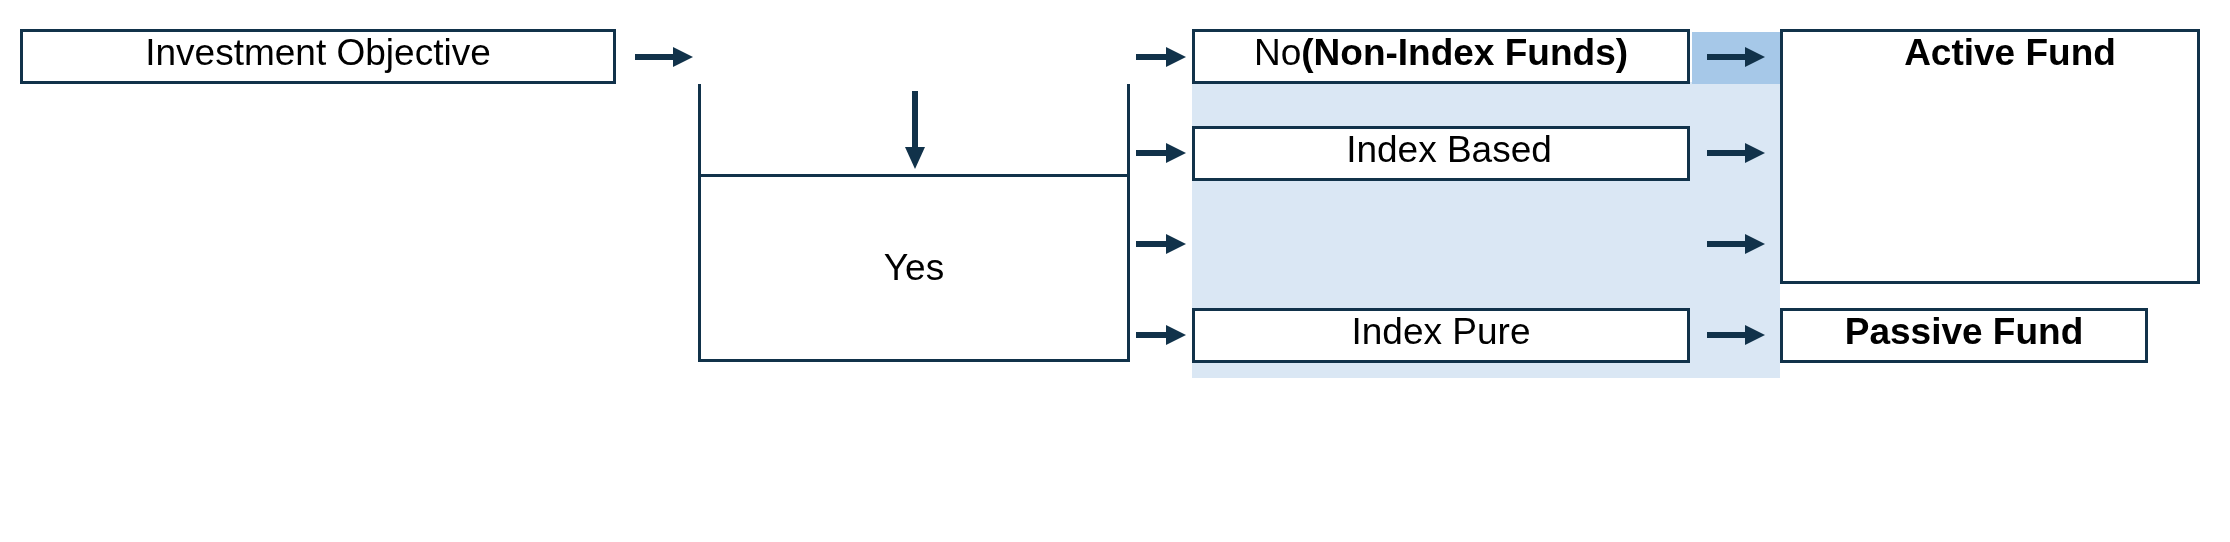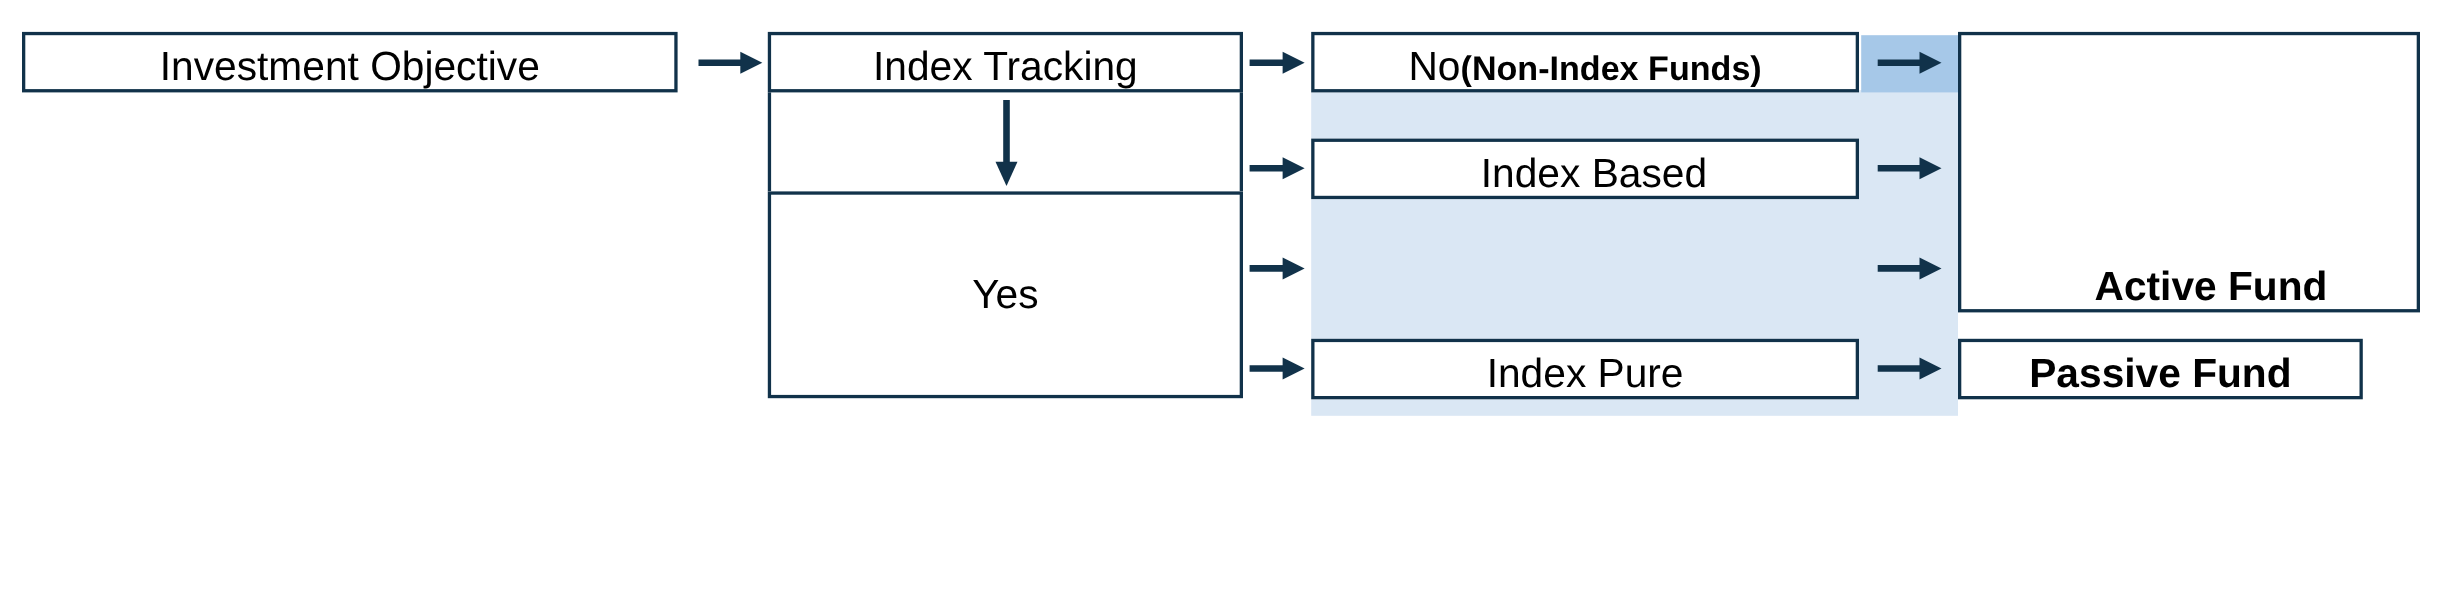"Investment Objective" .box { align-items: flex-end -> flex-start }
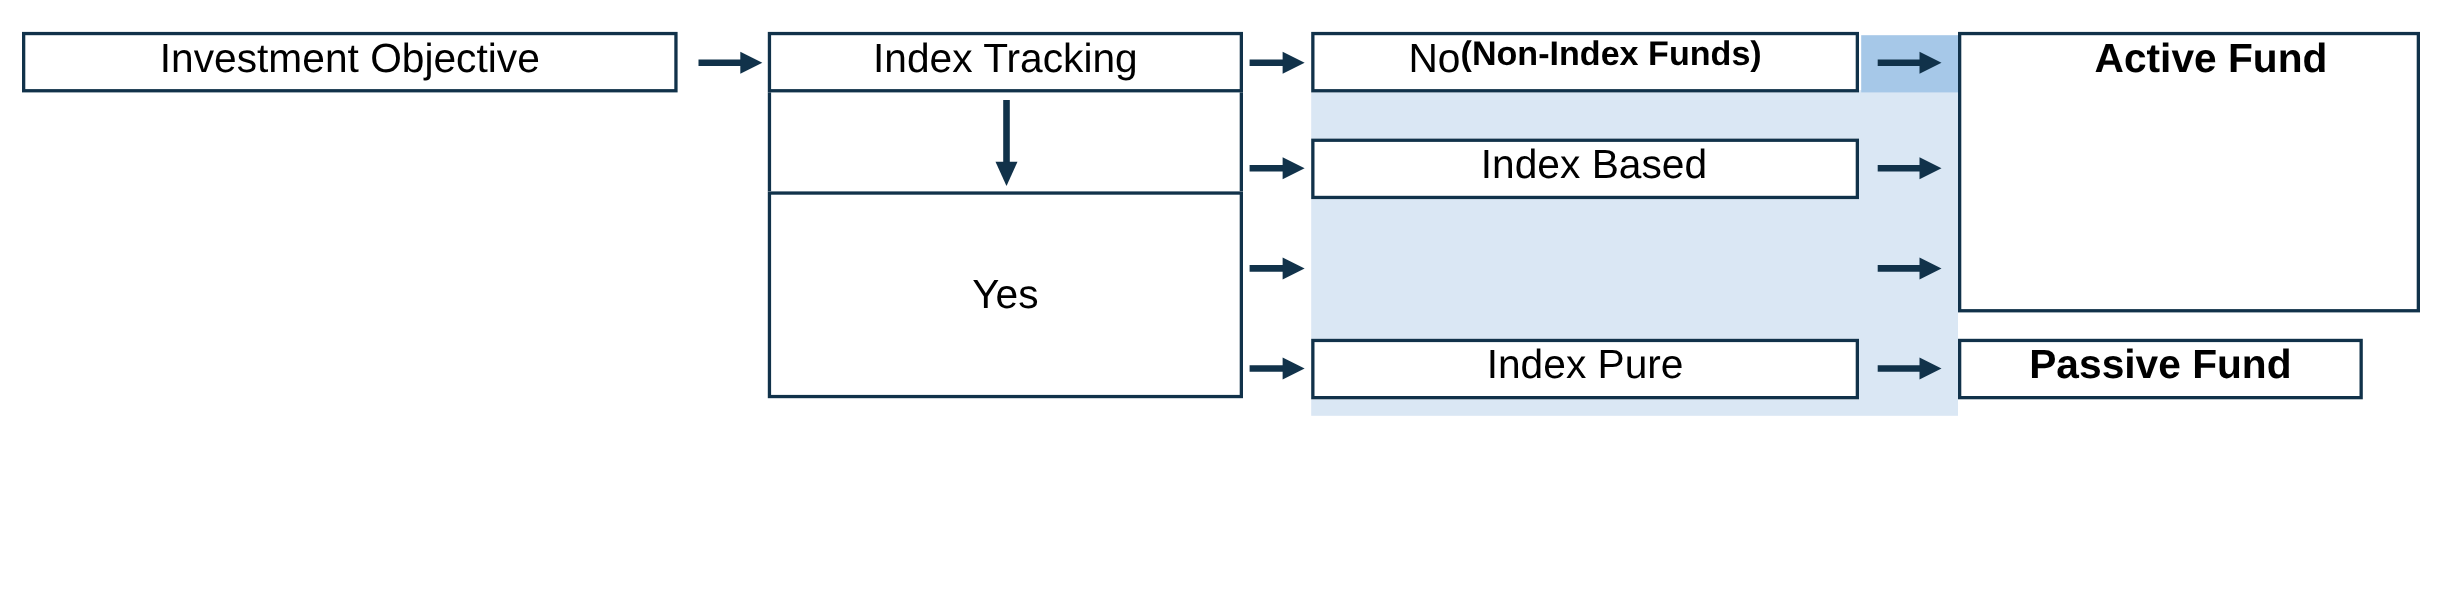"Index Tracking" div.abs { html: <div> <span>Index Tracking</span> </div> -> none }
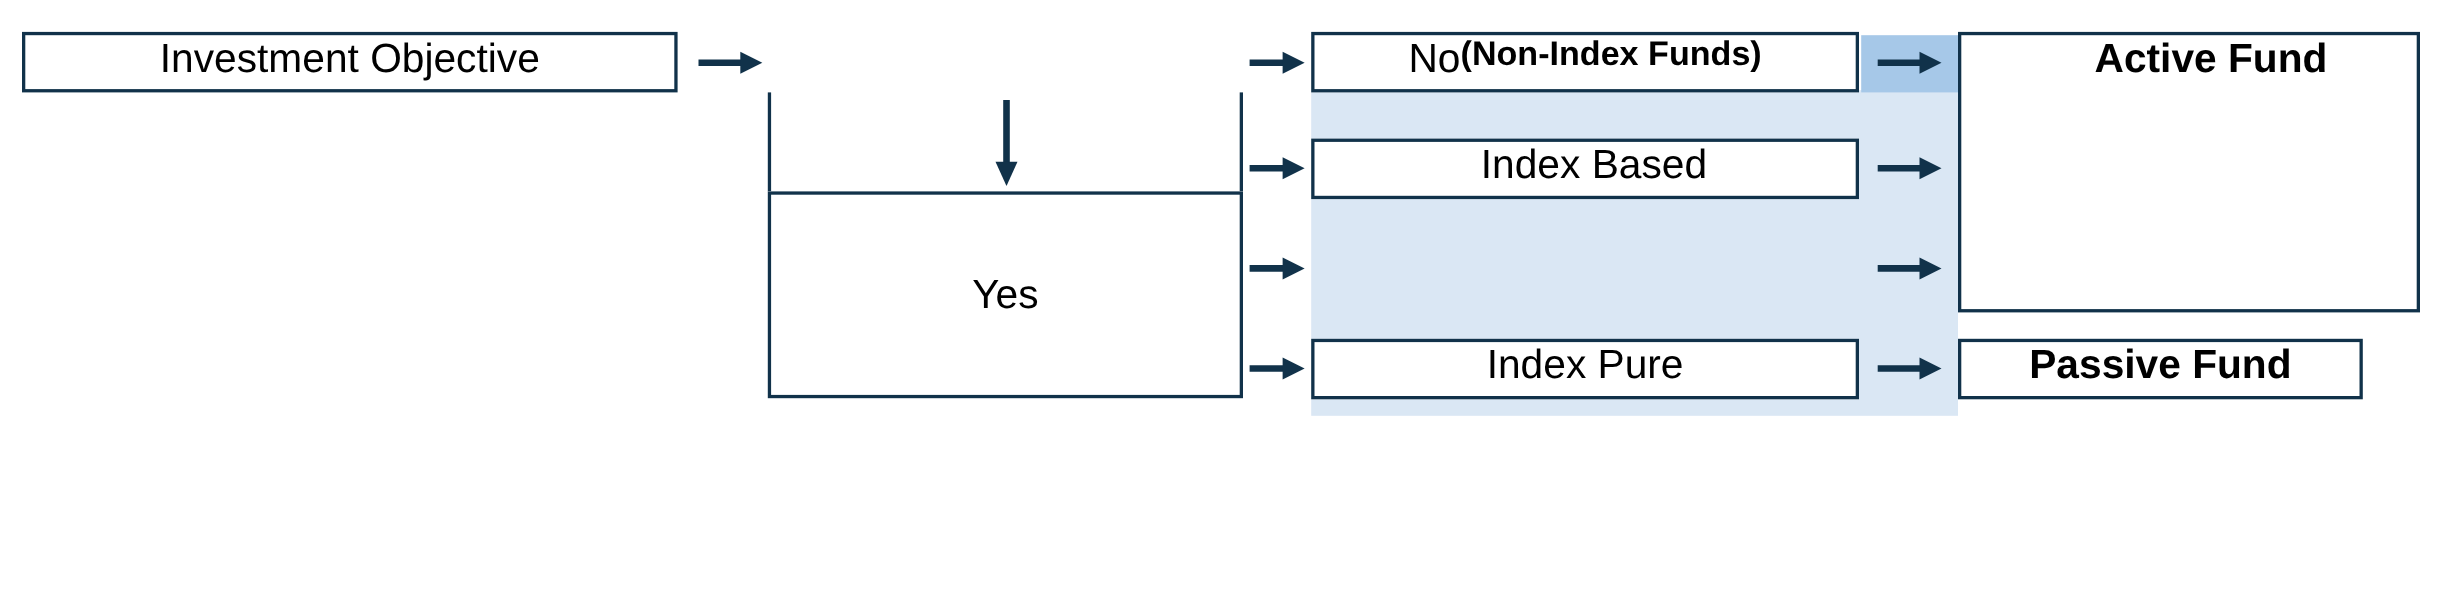"(Non-Index Funds)" .t30 { font-size: 31px -> 37px }
